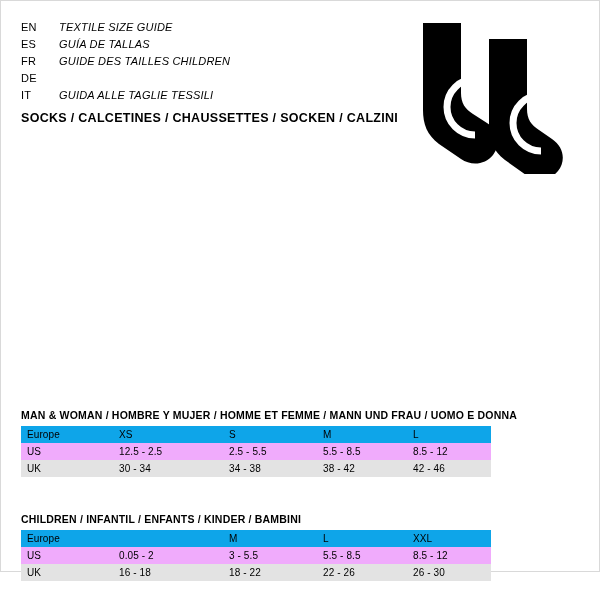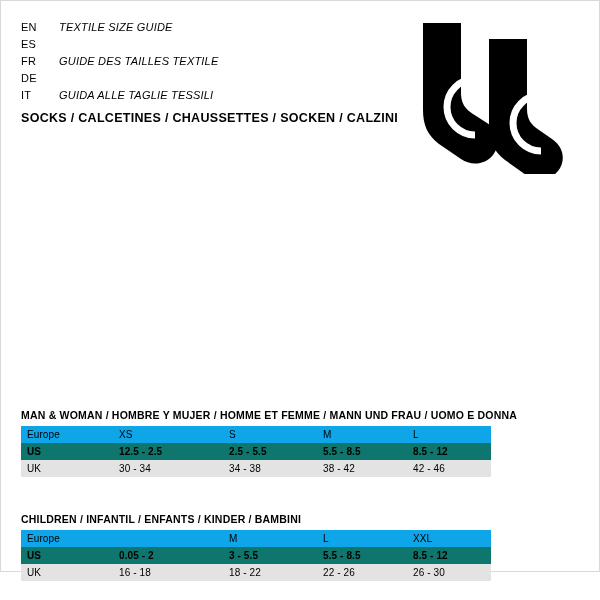"GUÍA DE TALLAS" span.lang-text { html: none -> <span>GUÍA DE TALLAS</span> }
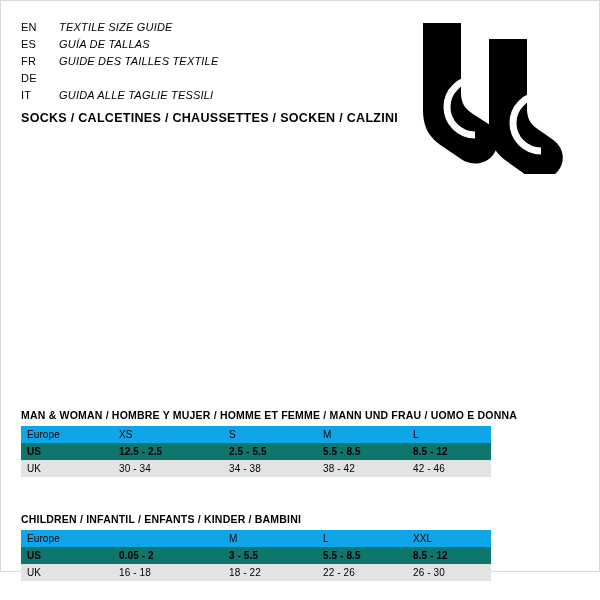"GUIDE DES TAILLES TEXTILE" span.lang-text { text: TEXTILE -> CHILDREN }
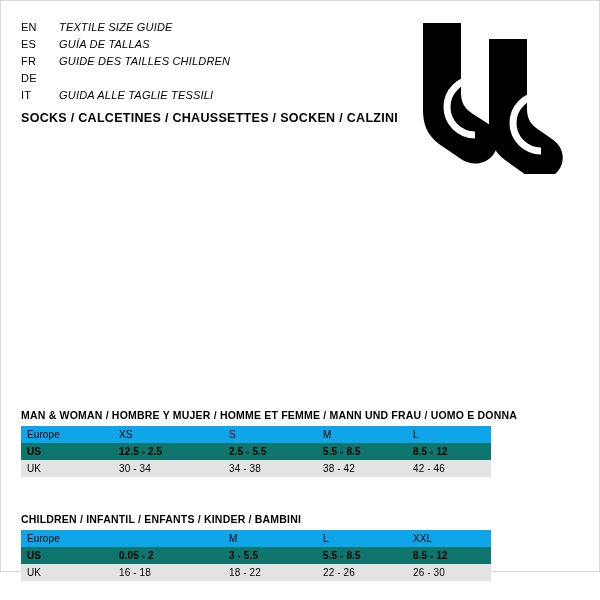"US" table.size-table tr.plain td { background: #0f766e -> #f0abfc; font-weight: bold -> none }
